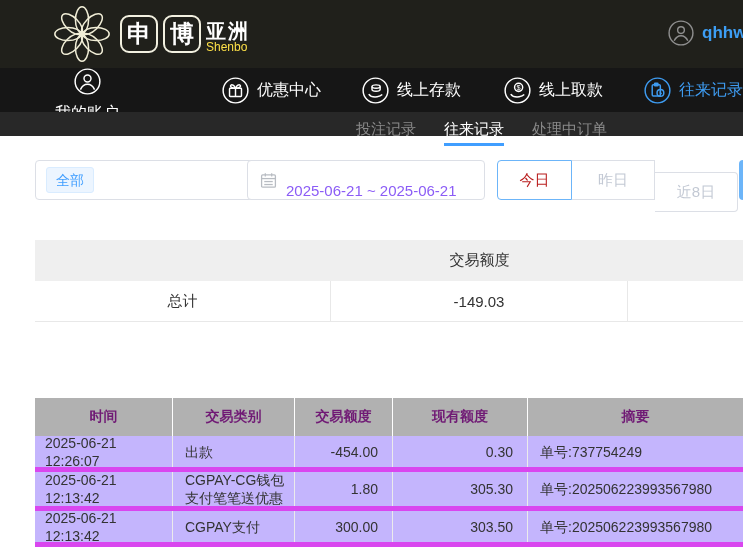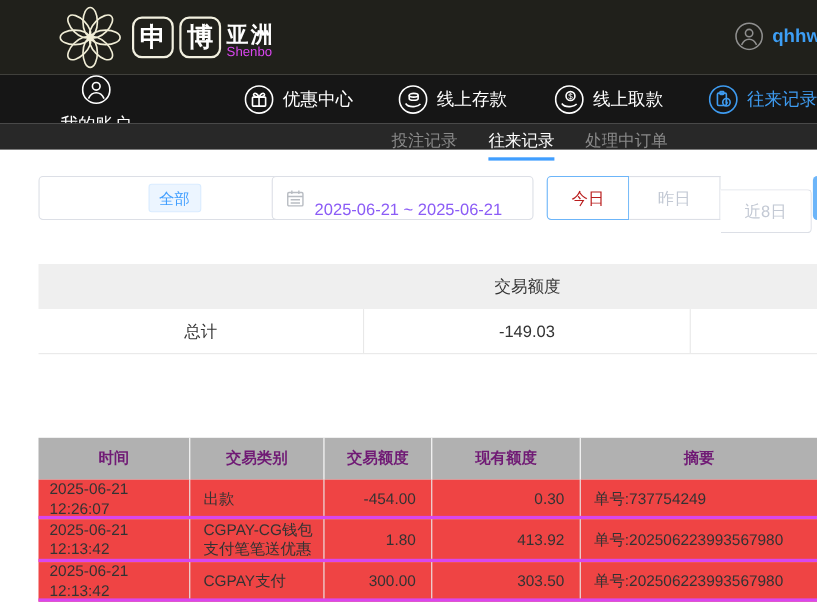"Shenbo" .logo-sub { color: #d946ef -> #fde047 }
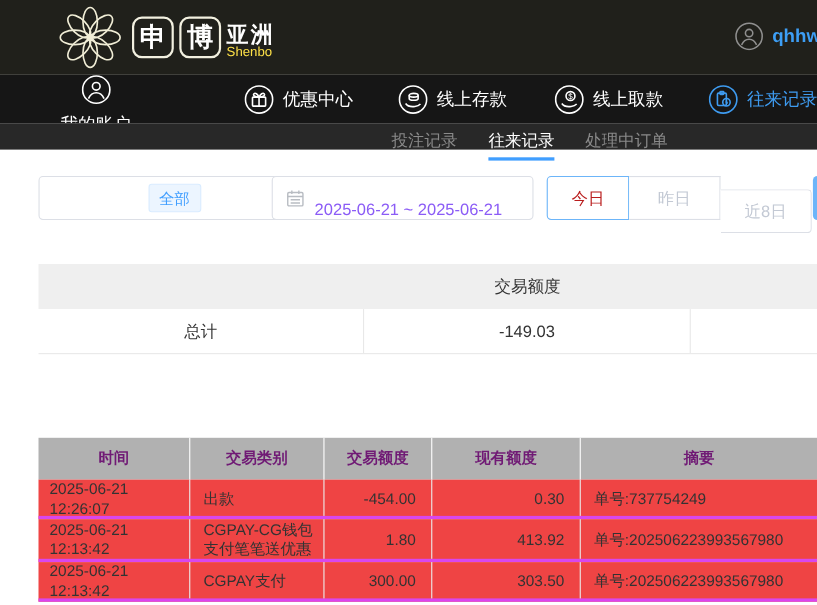"全部" .dropdown { justify-content: center -> none }
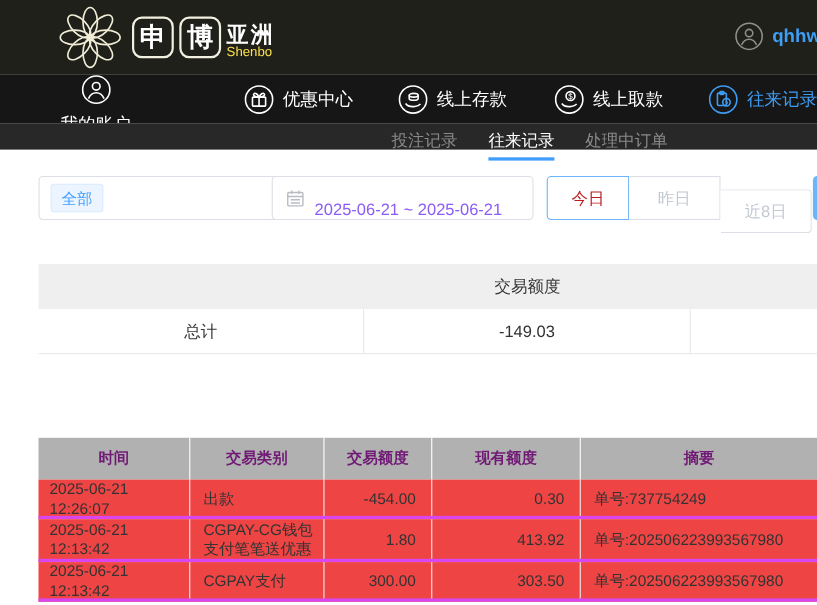"2025-06-21 12:26:07" .rt-row { background: #ef4444 -> #c4b5fd; border-bottom: 3px solid #d946ef -> 5px solid #d946ef }
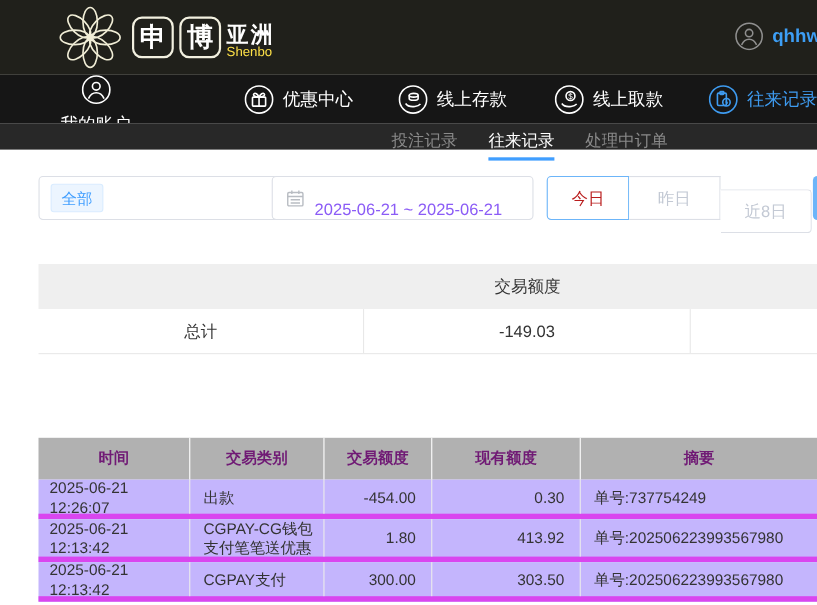"413.92" div.cell { text: 413.92 -> 305.30 }
